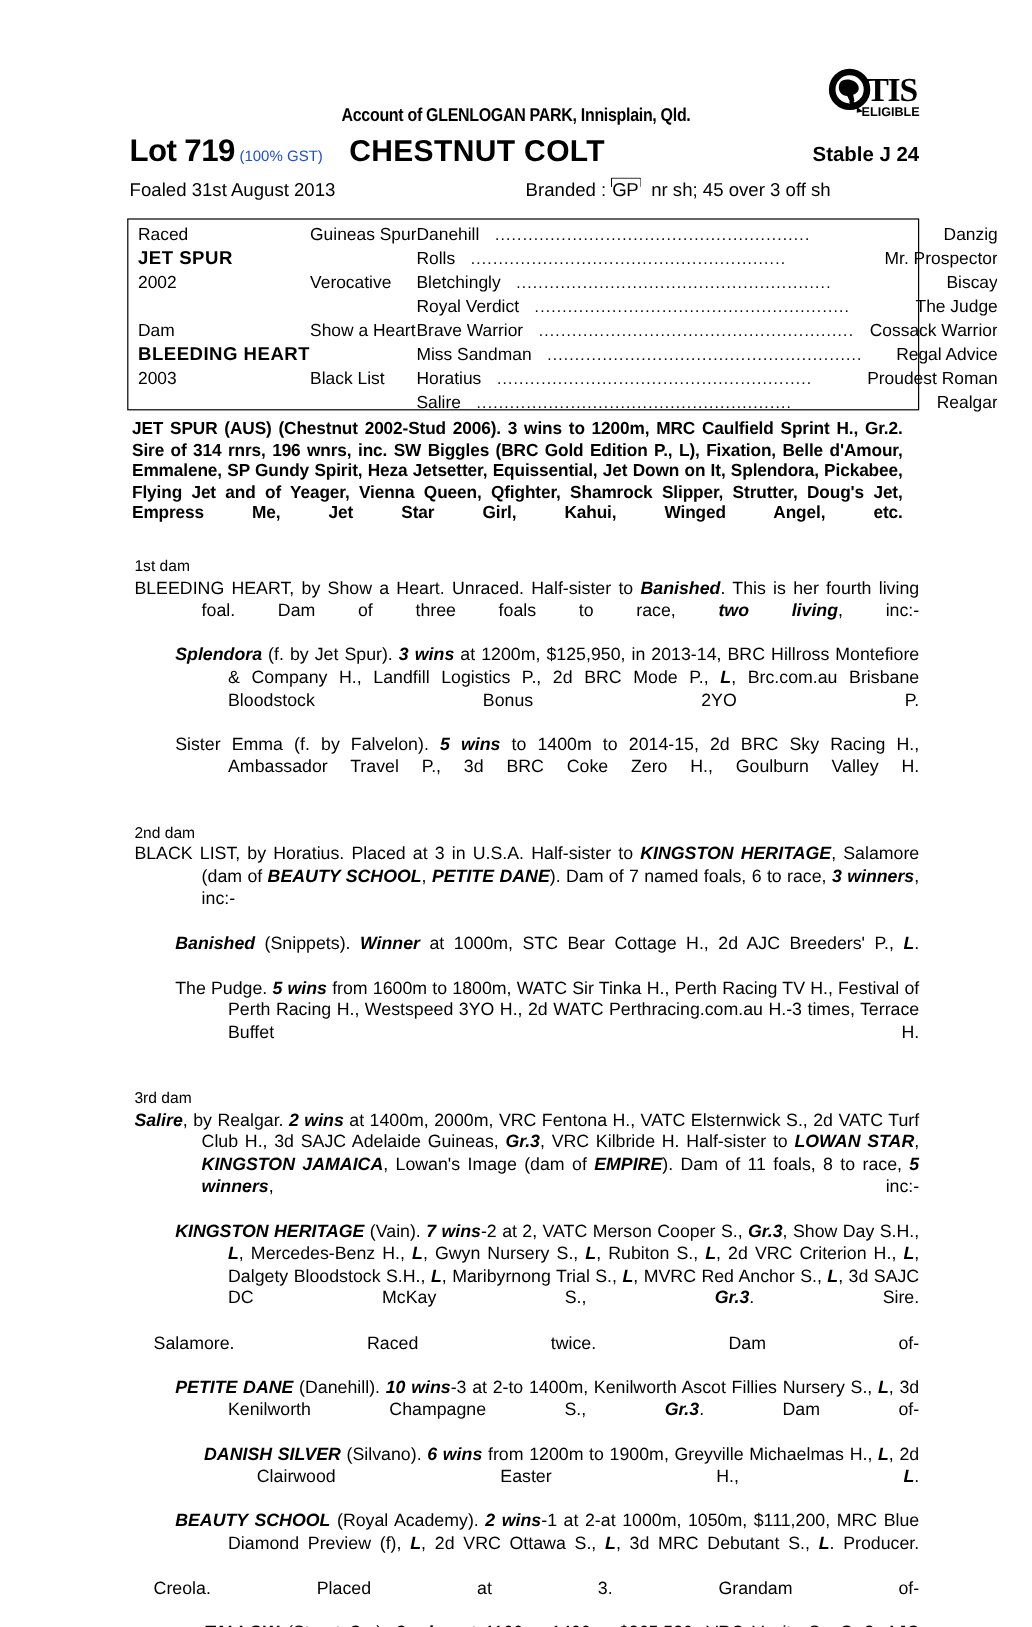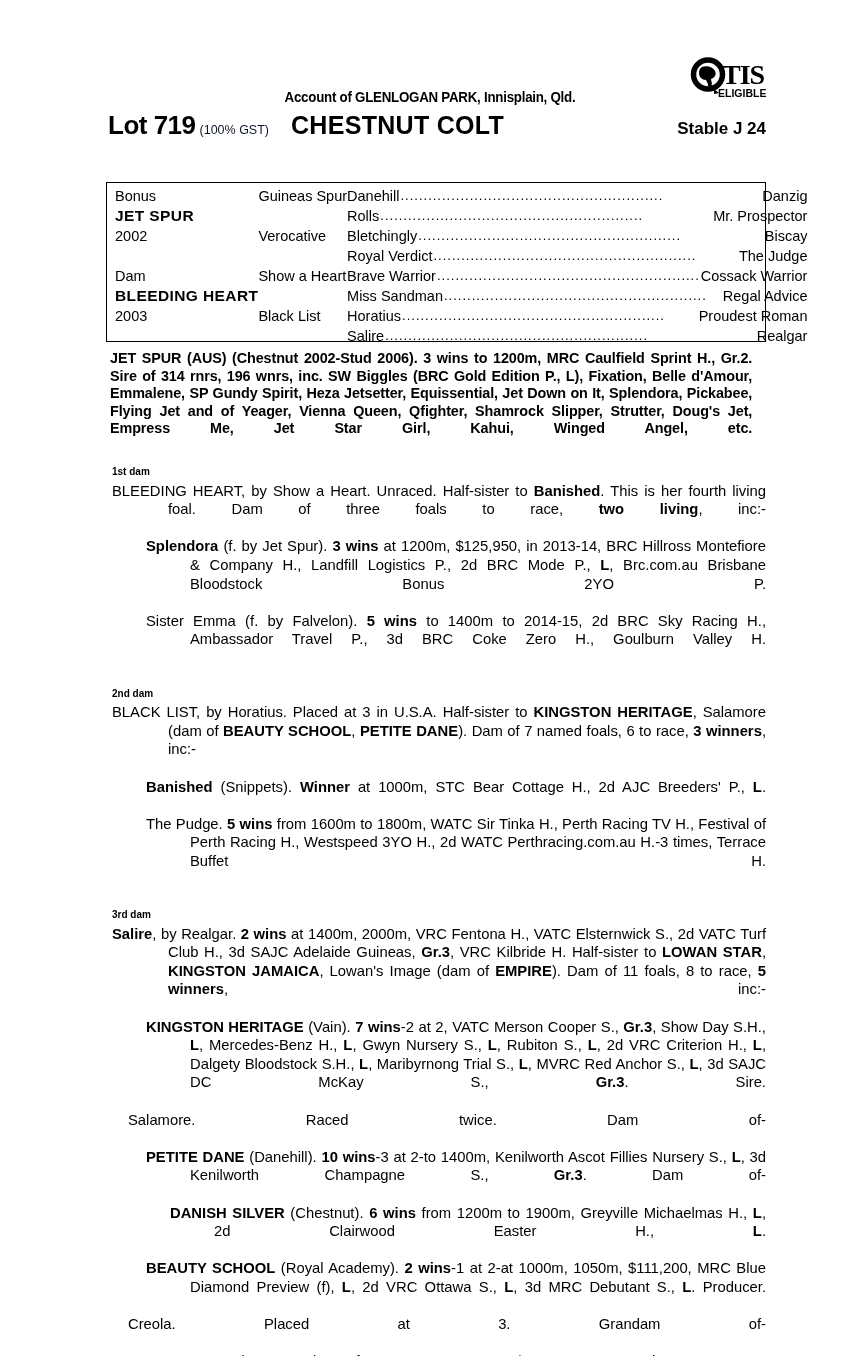"(100% GST)" .gst { color: #0f172a -> #1d4ed8 }
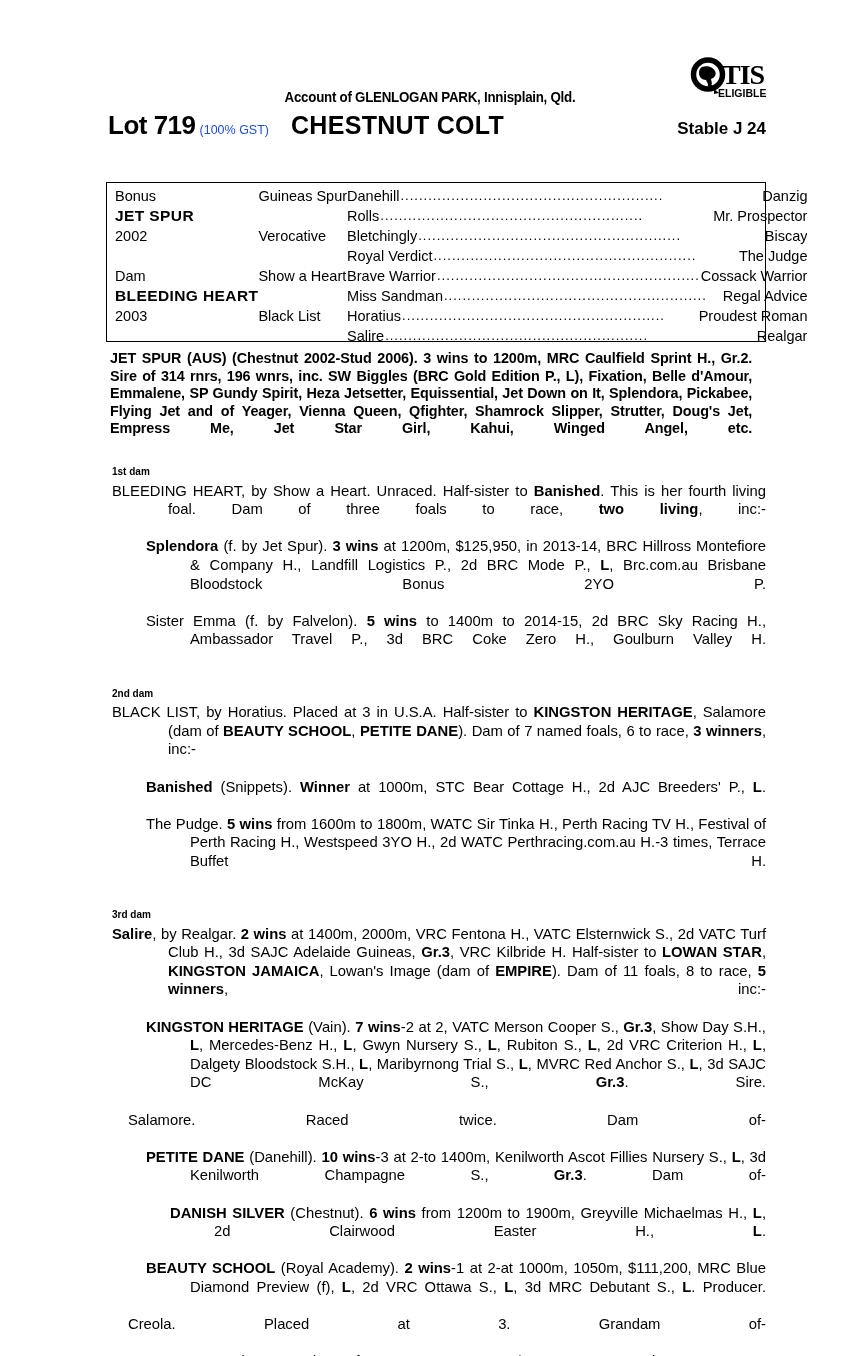"Foaled 31st August 2013" div.foaled-row { html: none -> <div> <span>Foaled 31st August 2013</span> <span>Branded :</span> <span> <span></span> <span>GP</span> </span> <span>nr sh; 45 over 3 off sh</span> </div> }
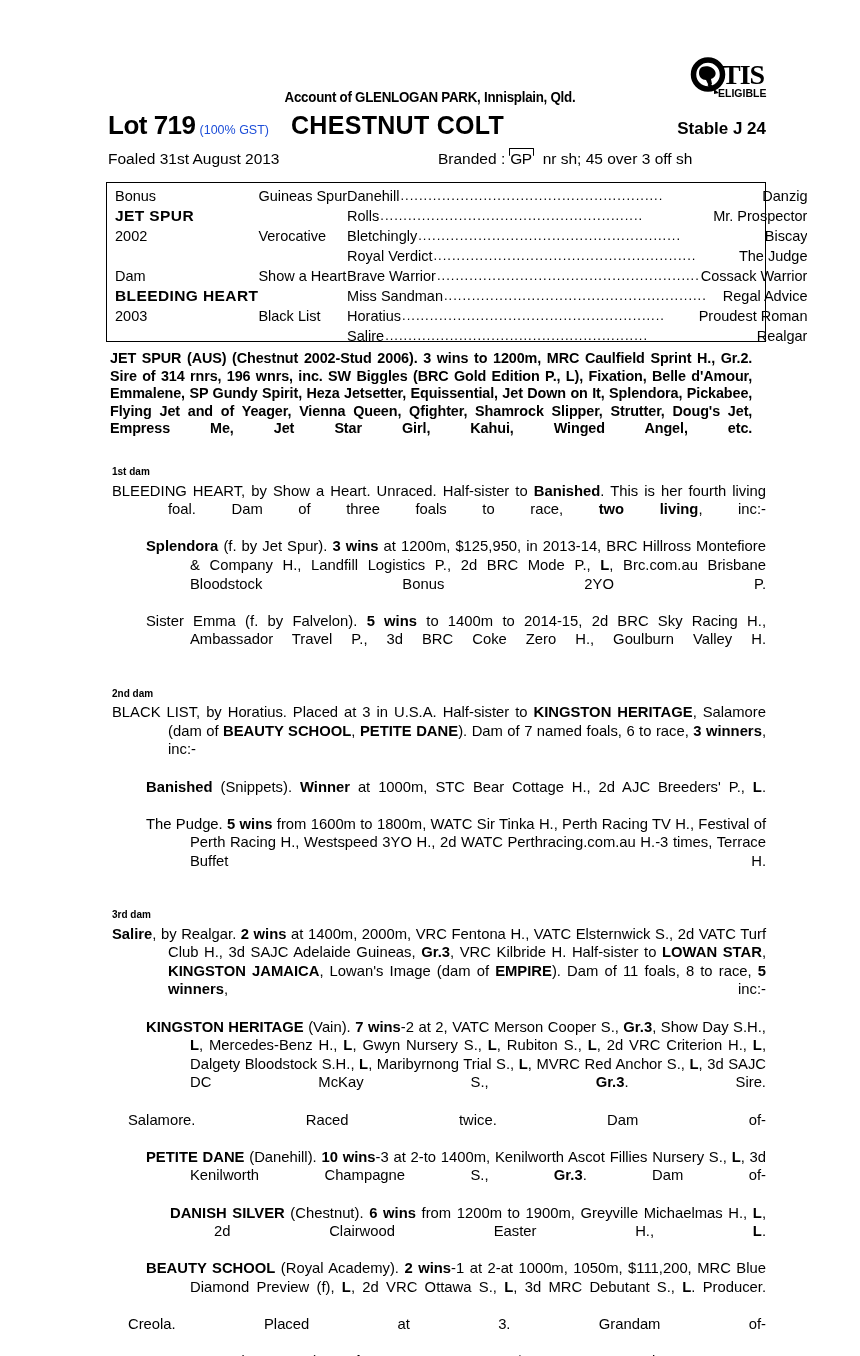"Bonus" div.ped-line { text: Bonus -> Raced }
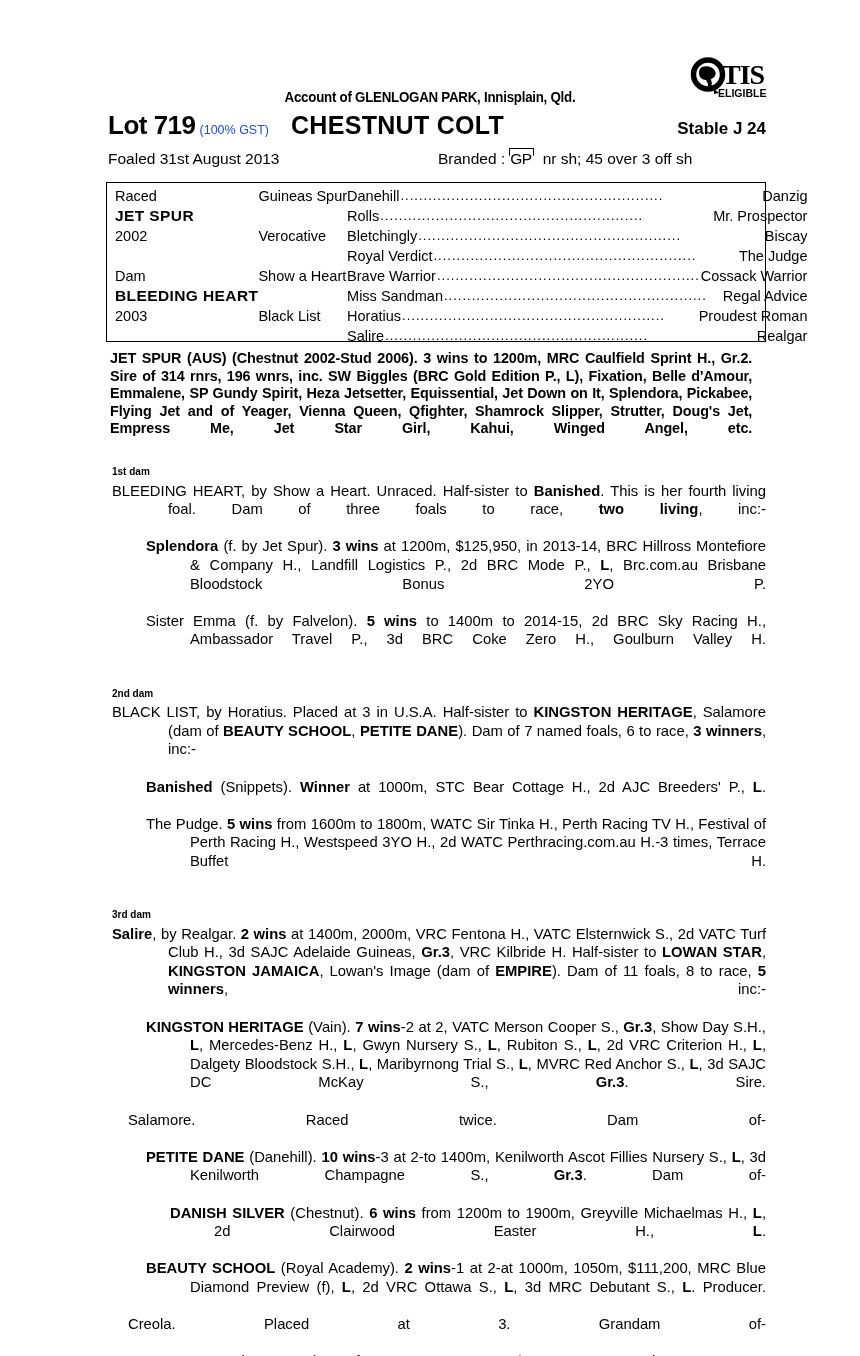"Danehill" .gp-row { gap: none -> 12px }
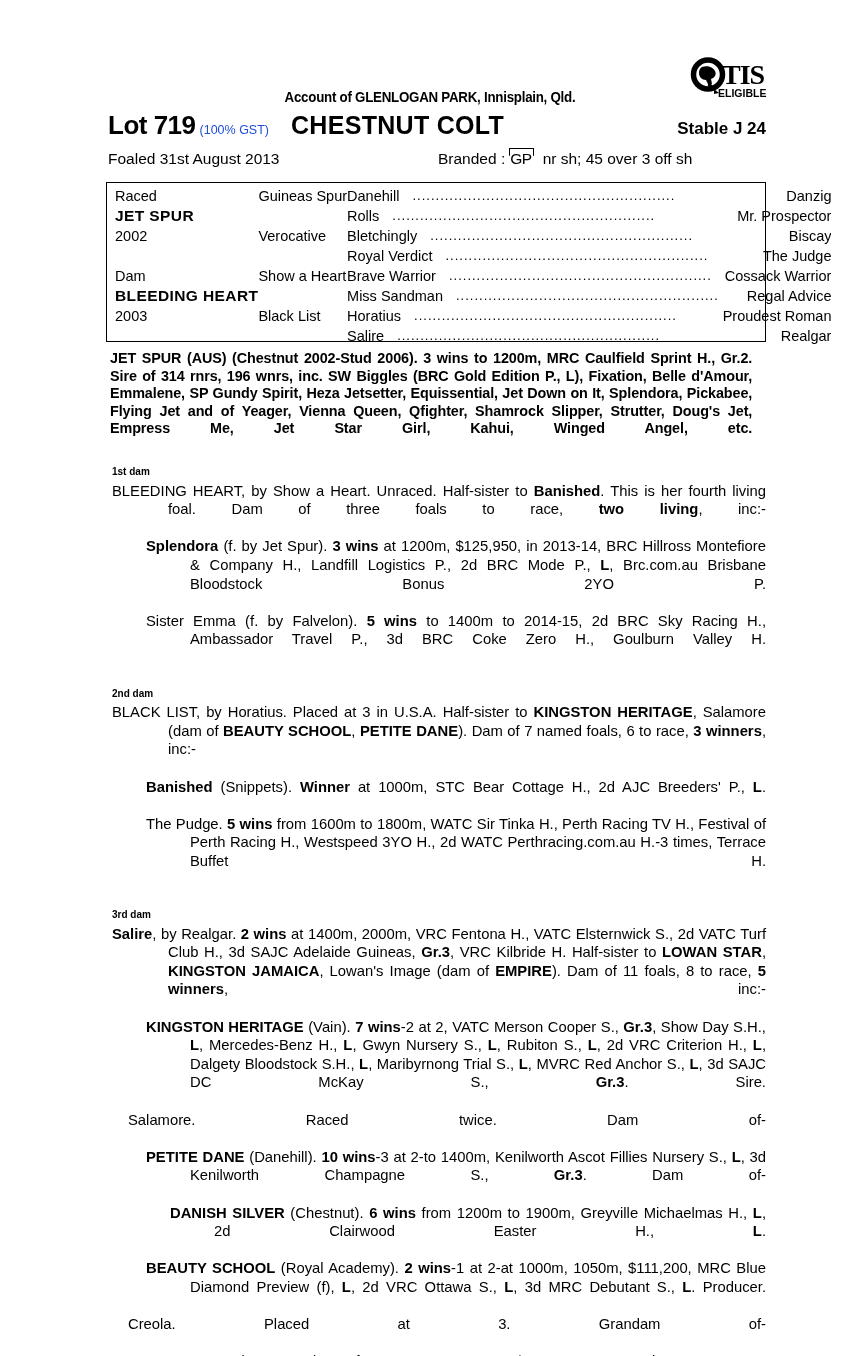"1st dam" .dam-head { font-size: 10px -> 13px; font-weight: bold -> normal }
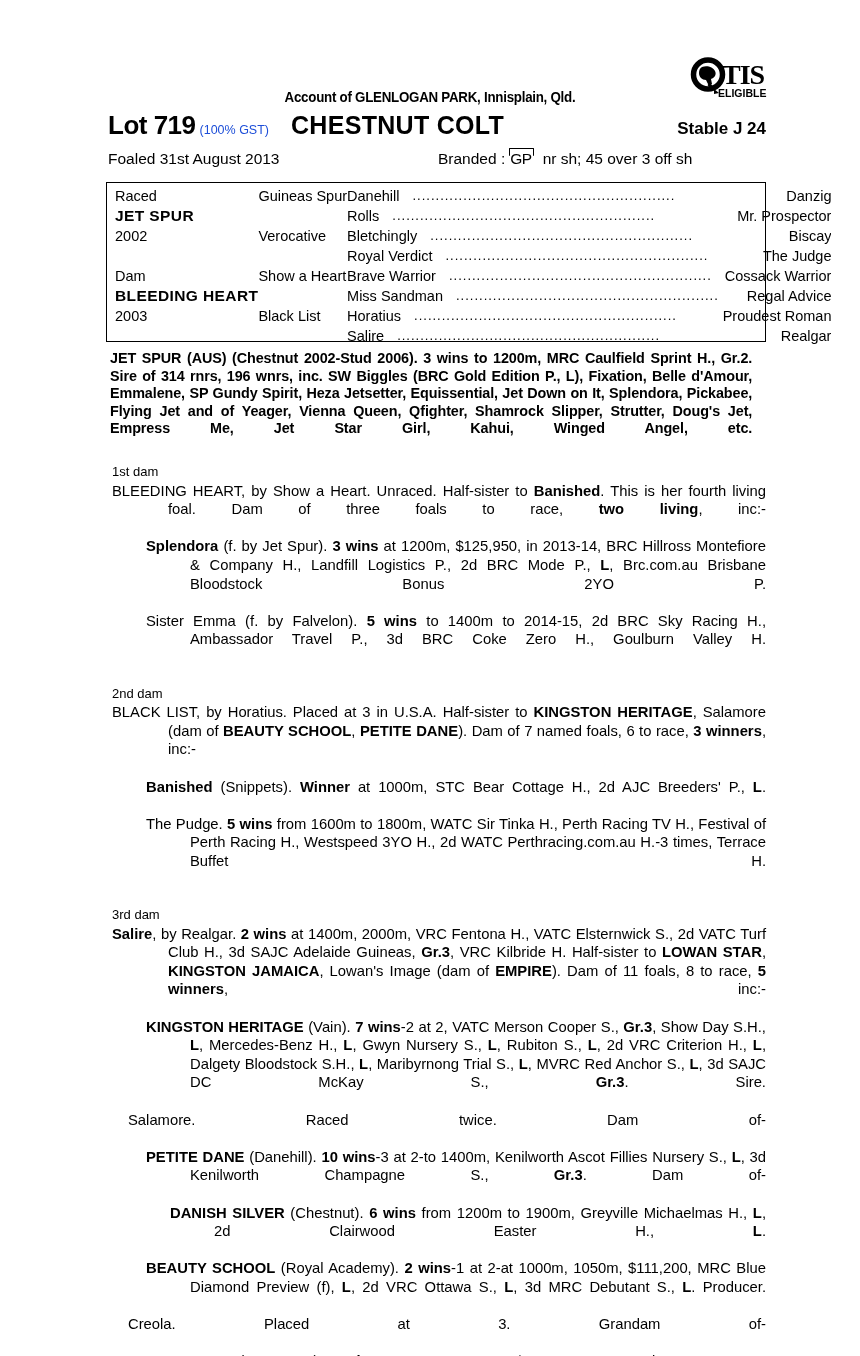"Banished" b { font-style: none -> italic }
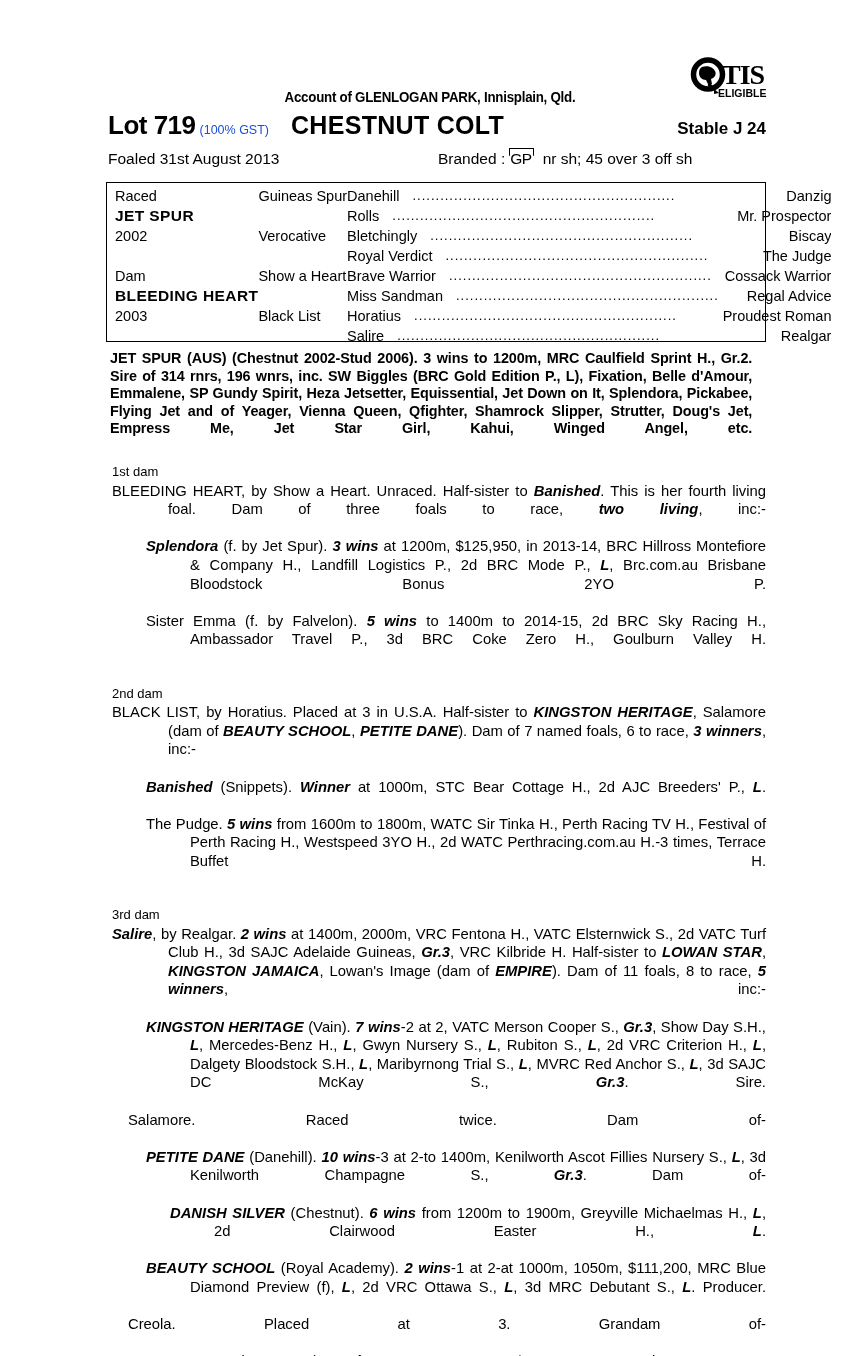"(Chestnut)." span { text: Chestnut -> Silvano }
